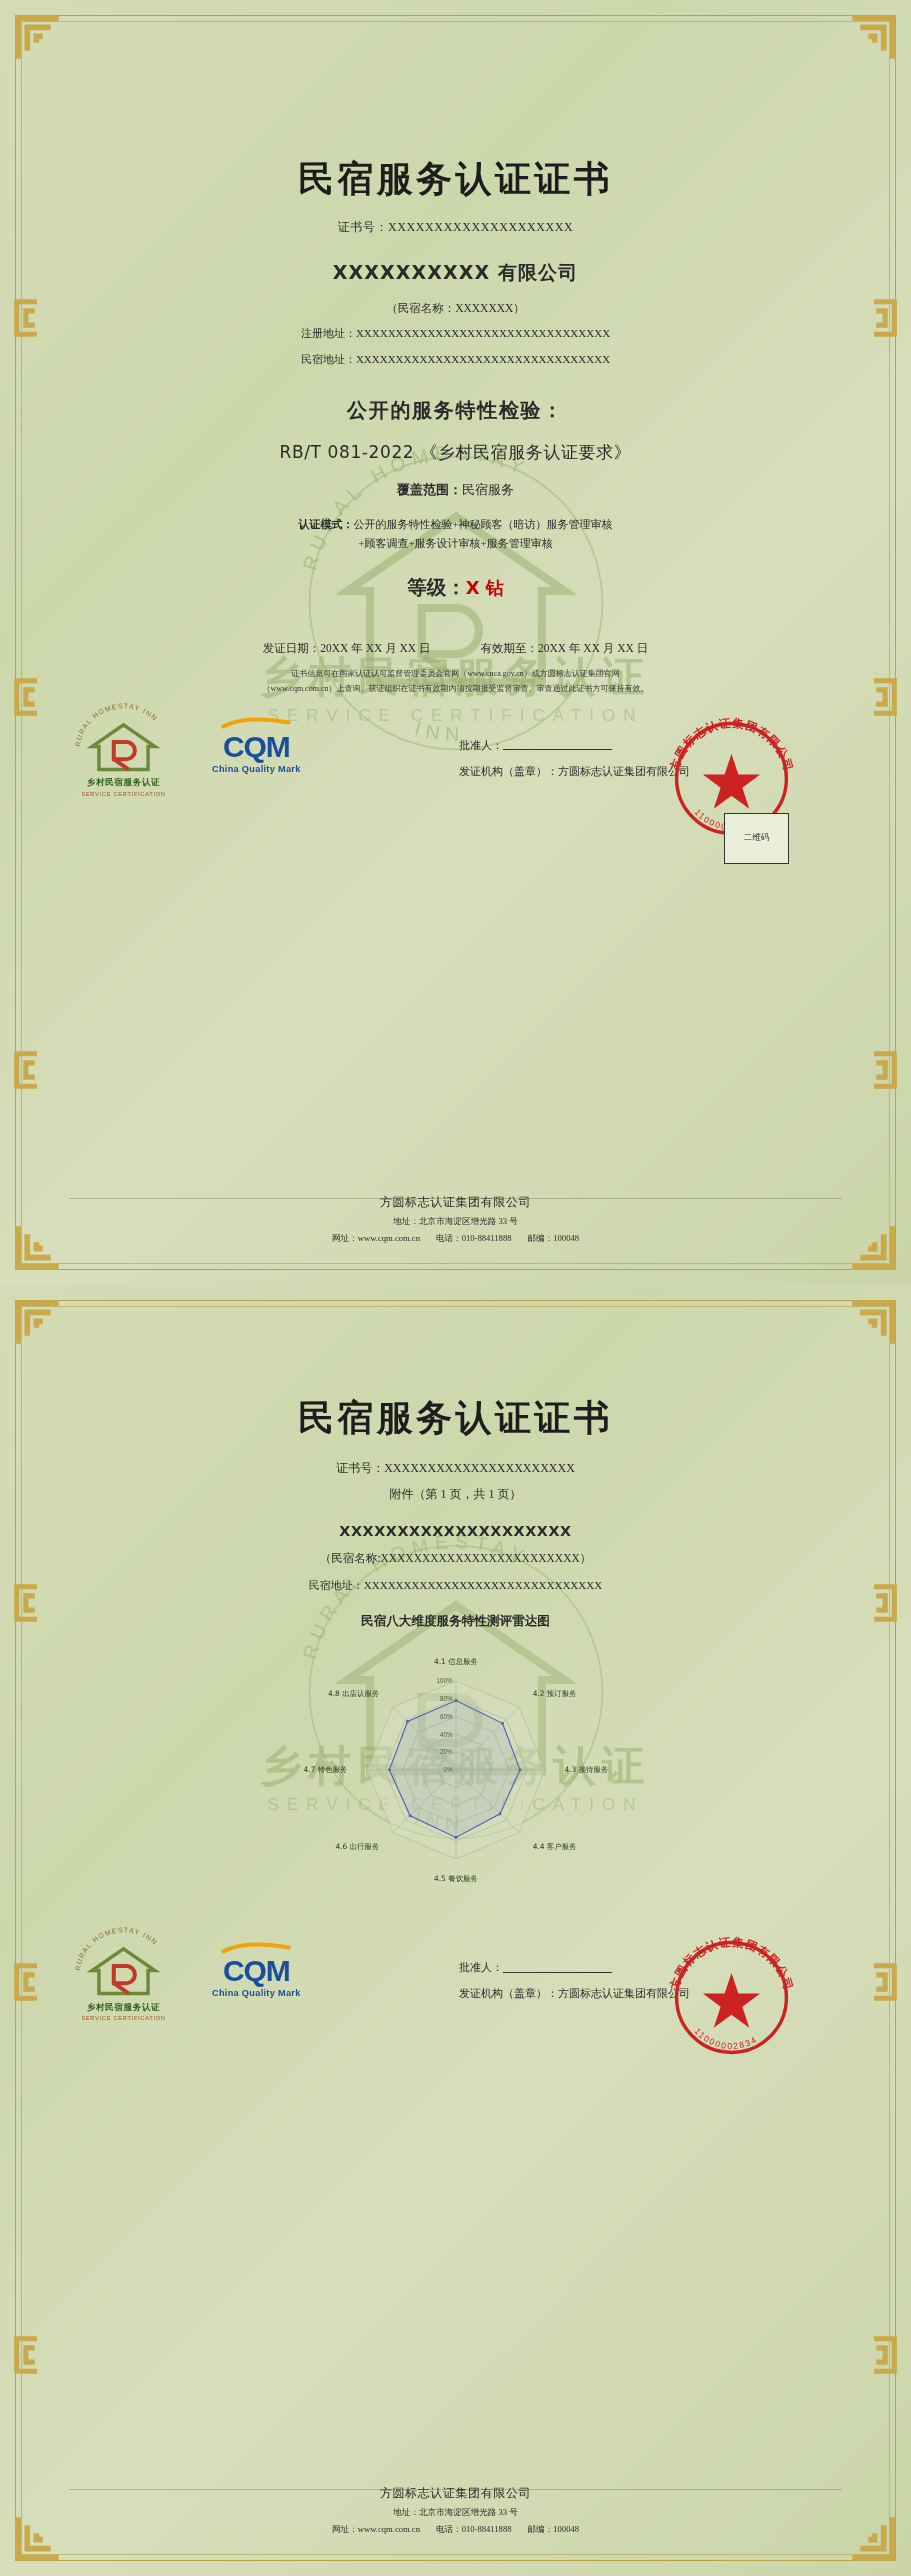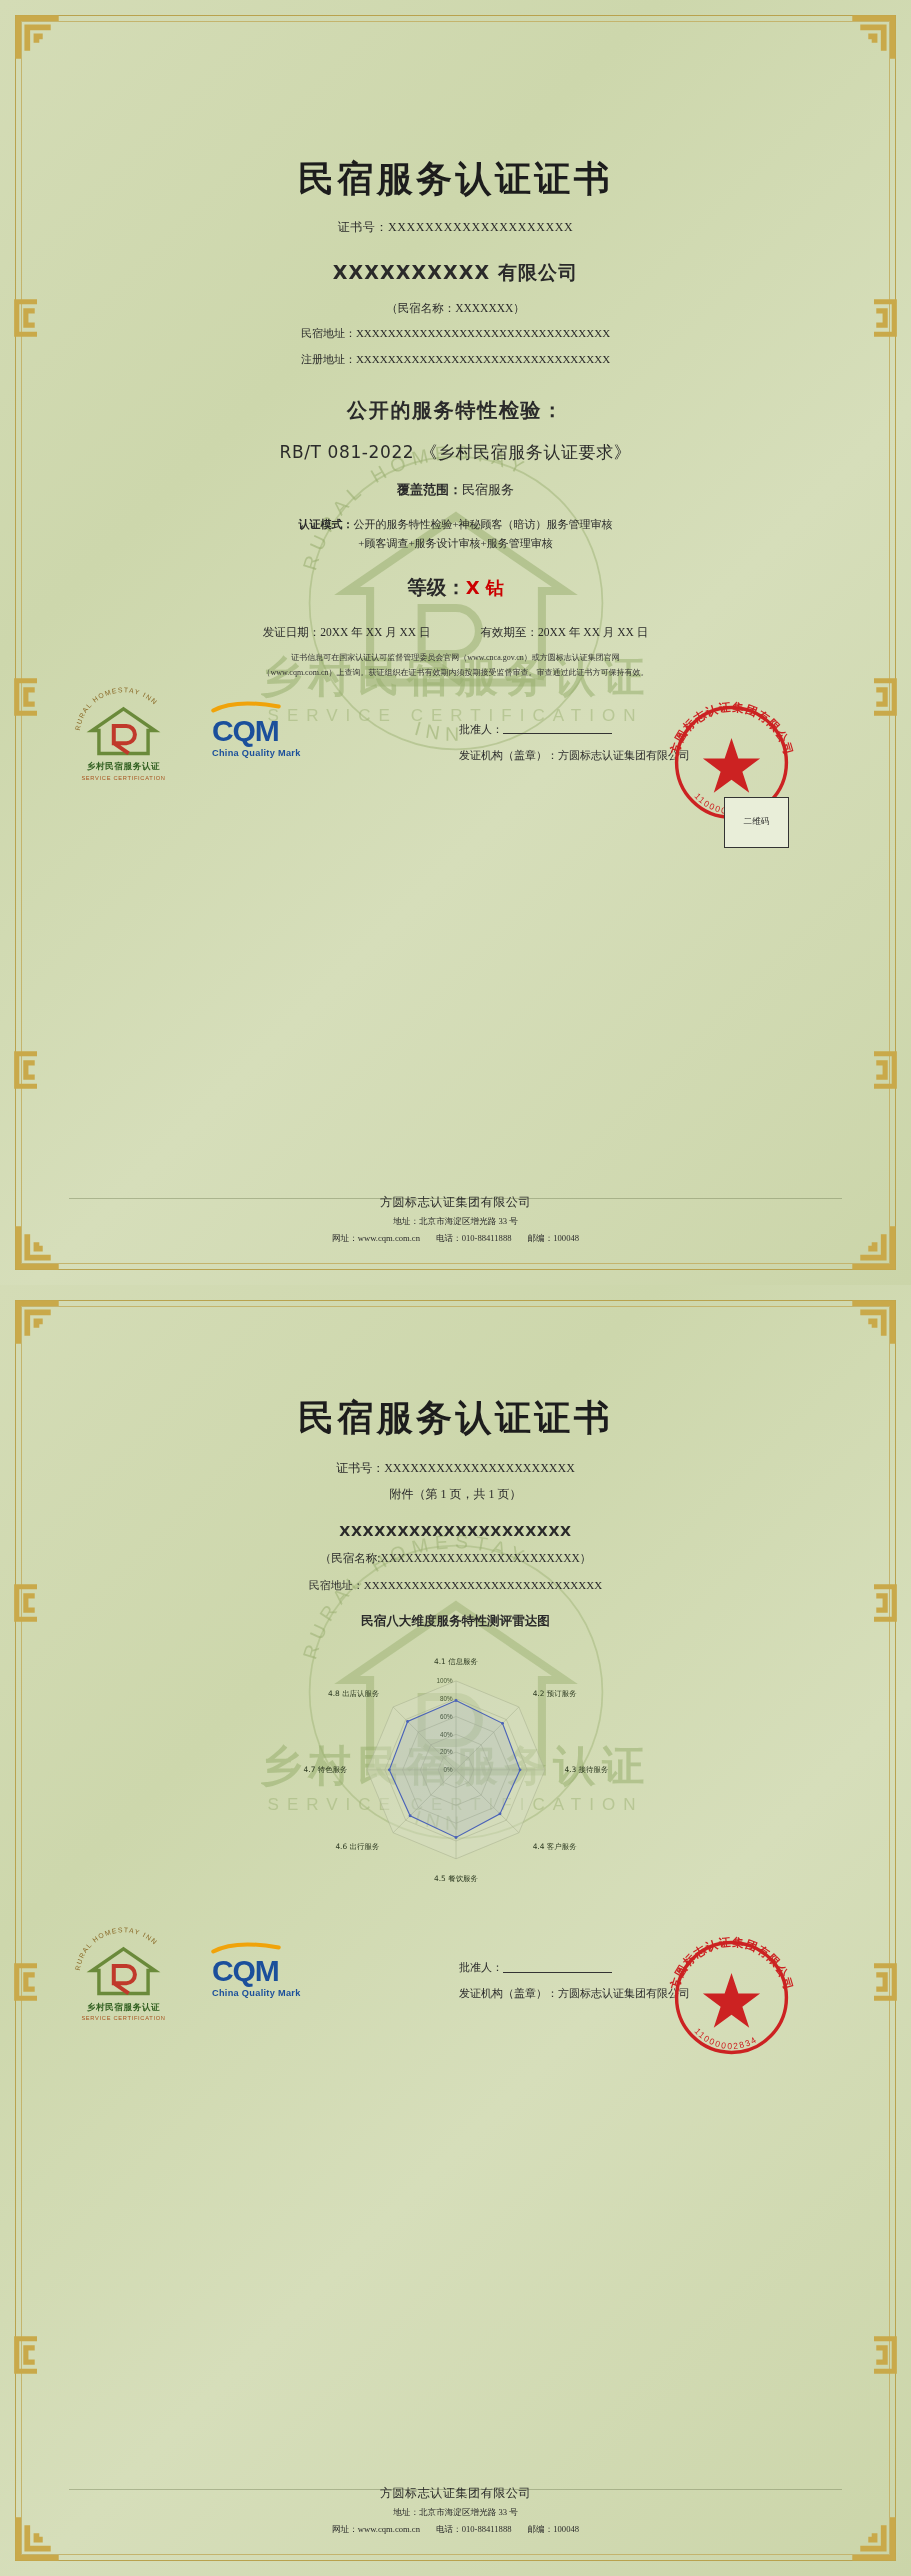"民宿地址：XXXXXXXXXXXXXXXXXXXXXXXXXXXXXXXX" div.addr-line { order: before "注册地址：XXXXXXXXXXXXXXXXXXXXXXXXXXXXXXXX" -> after "注册地址：XXXXXXXXXXXXXXXXXXXXXXXXXXXXXXXX" }
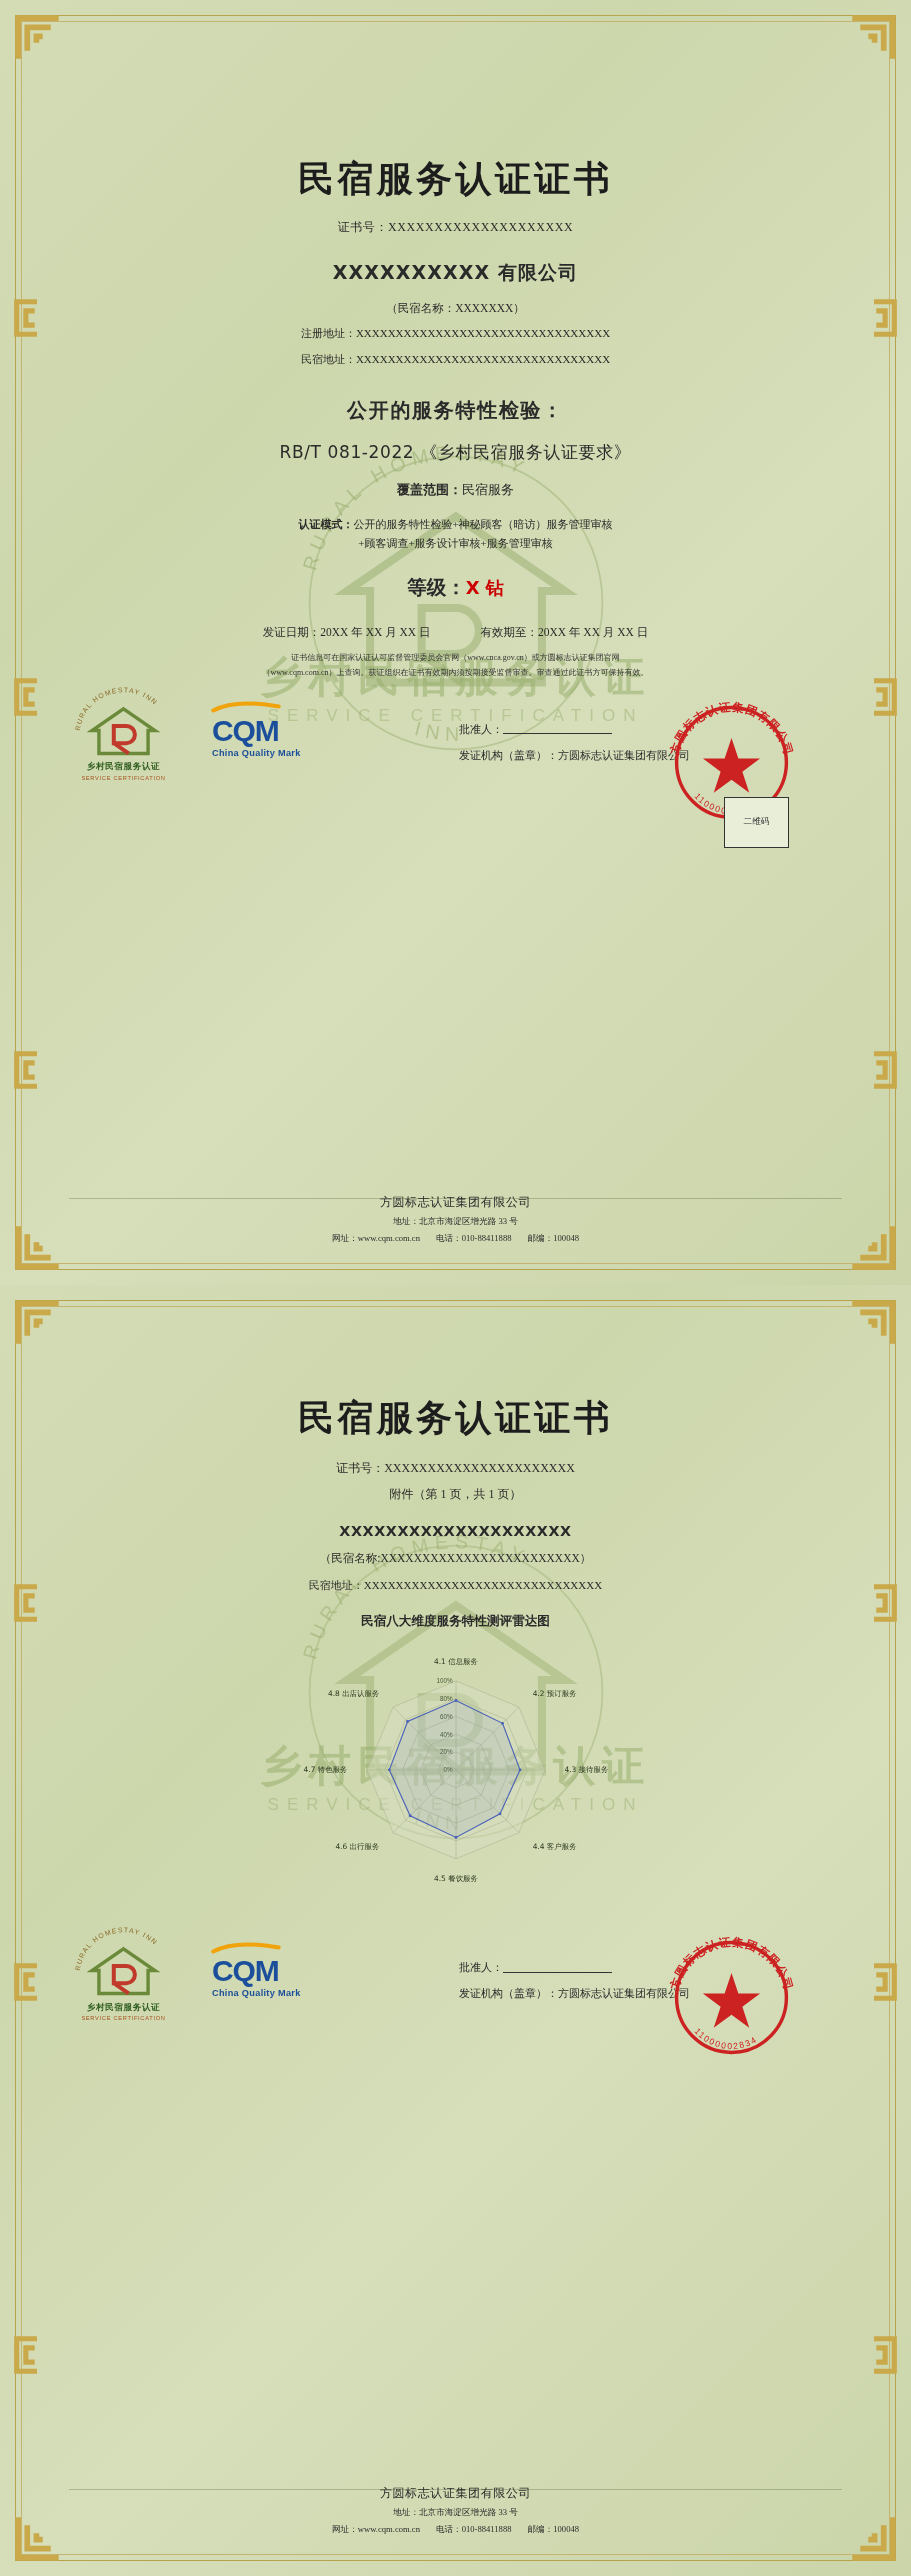"发证日期：20XX 年 XX 月 XX" .dates { margin-top: 24px -> 40px }
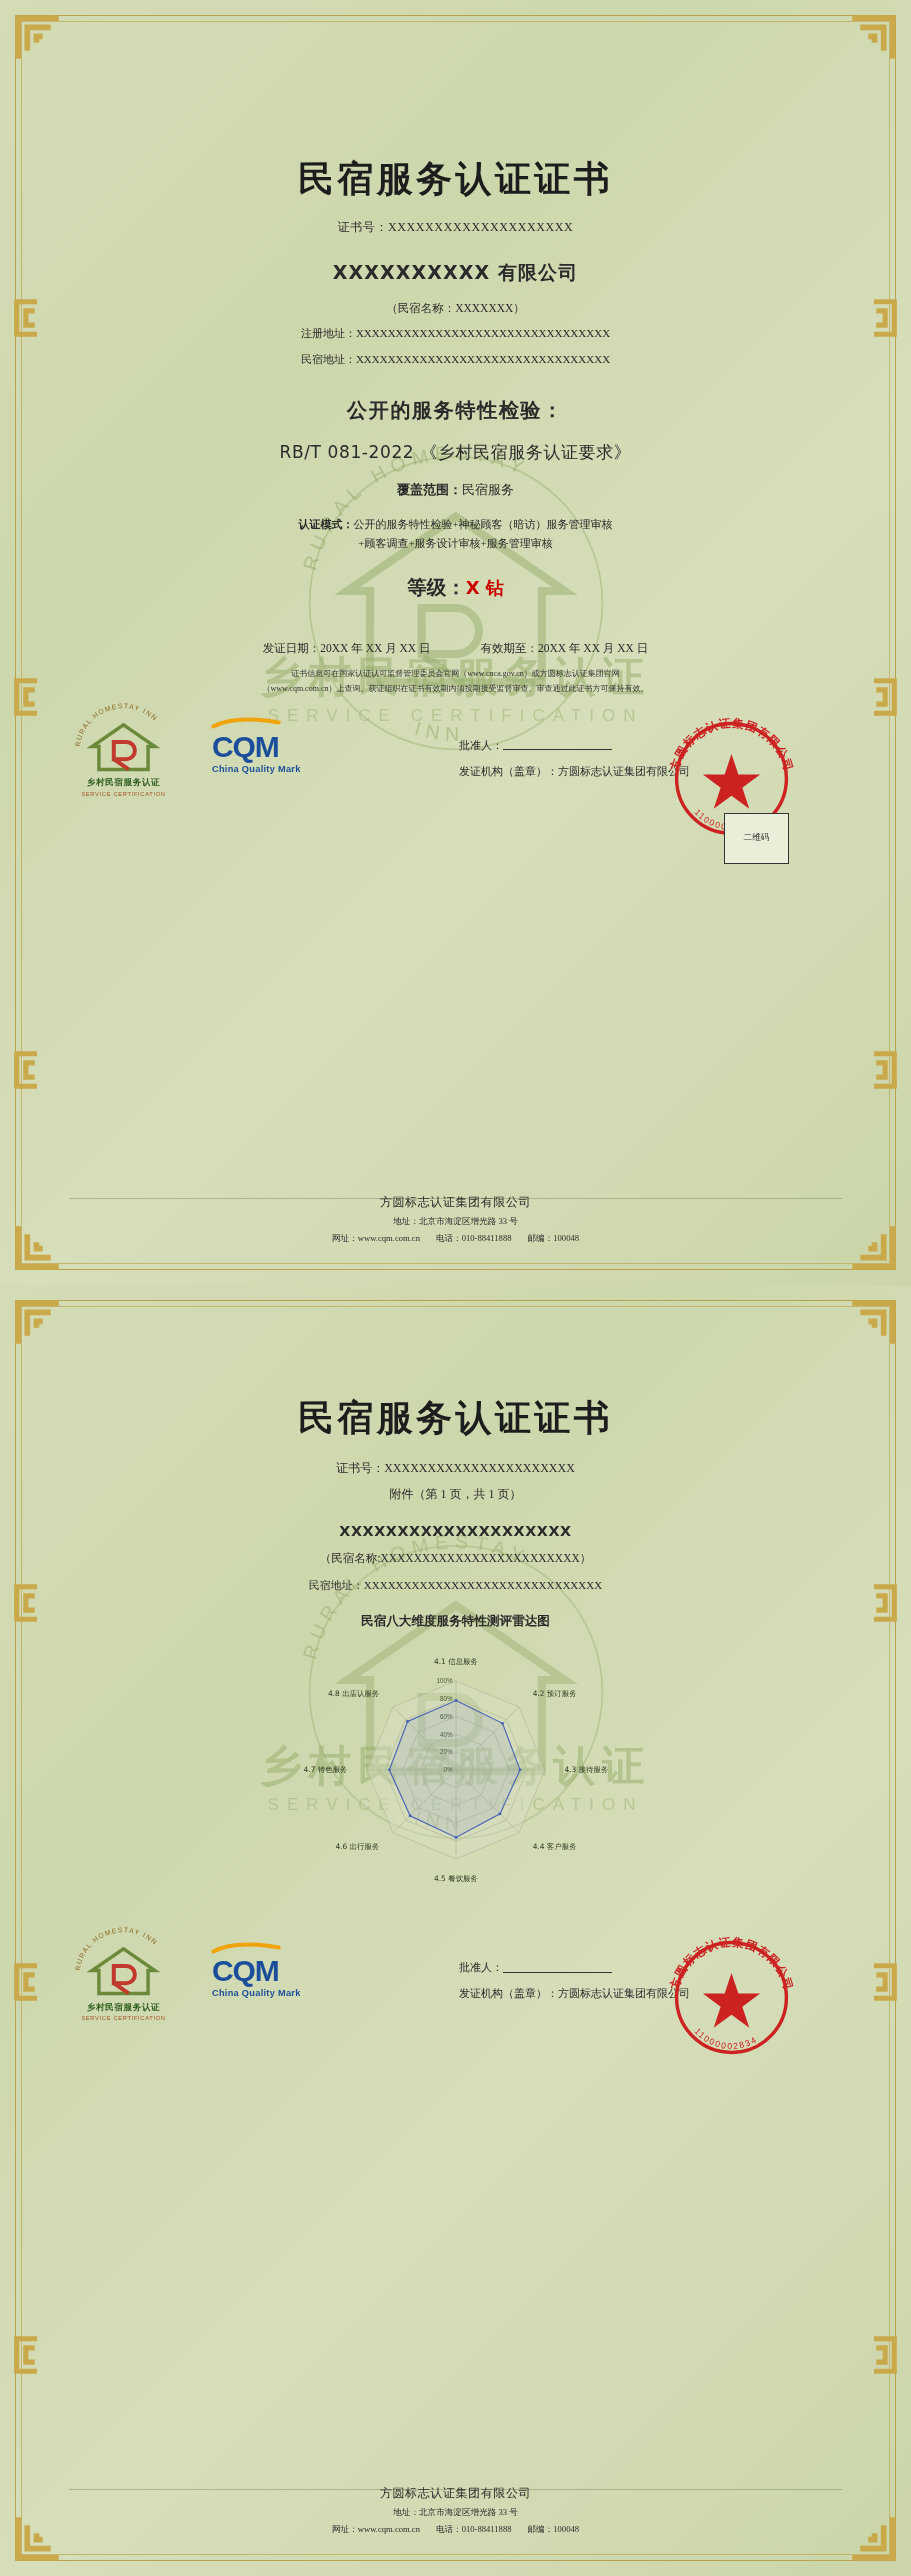"CQM" .logo-cqm { text-align: none -> center }
